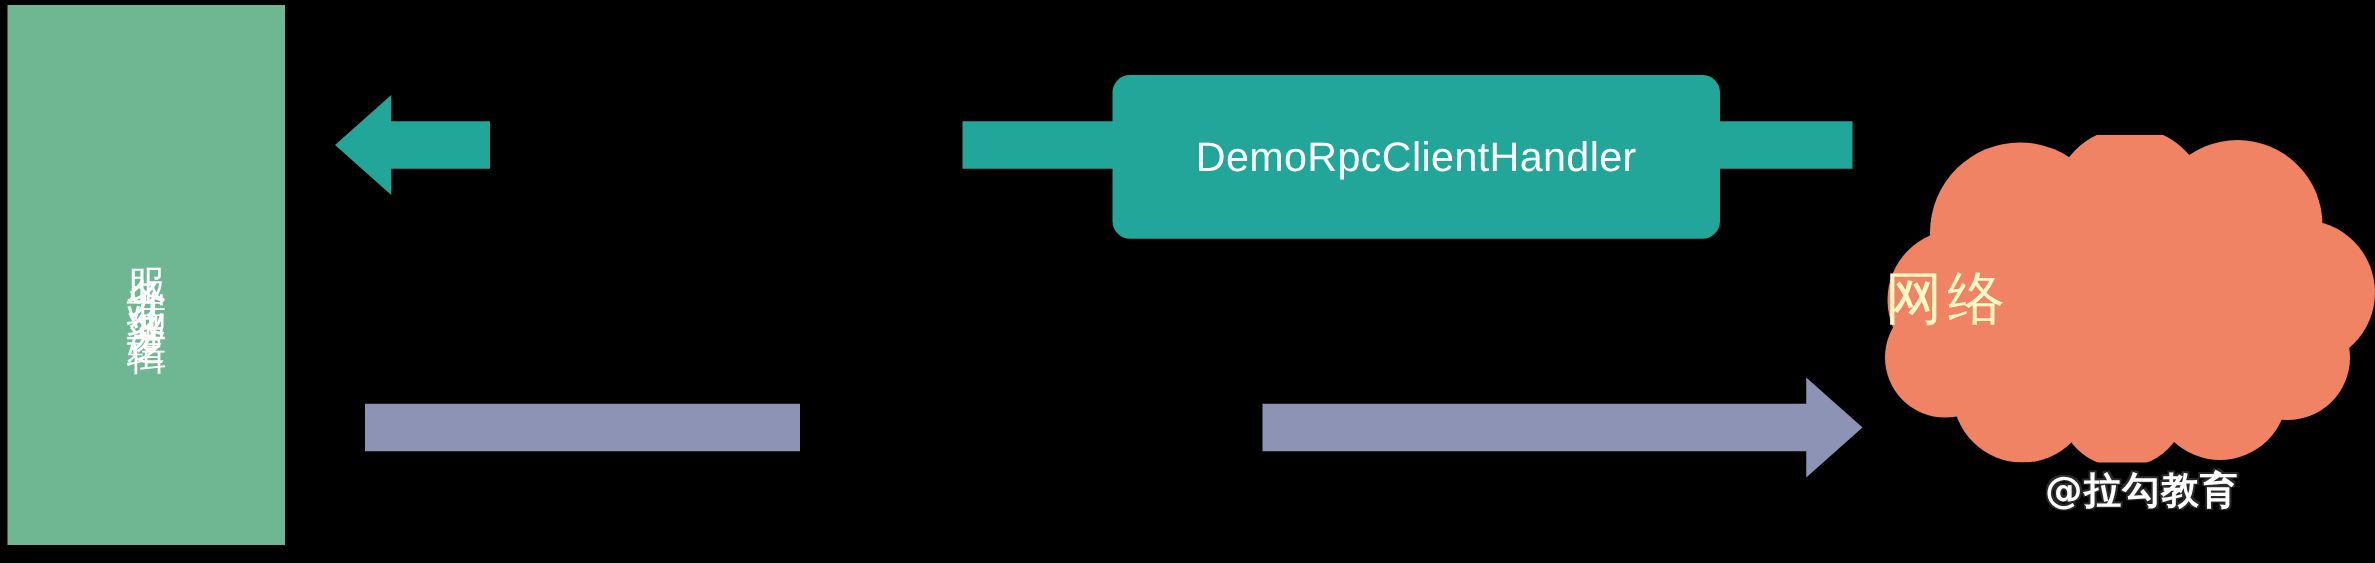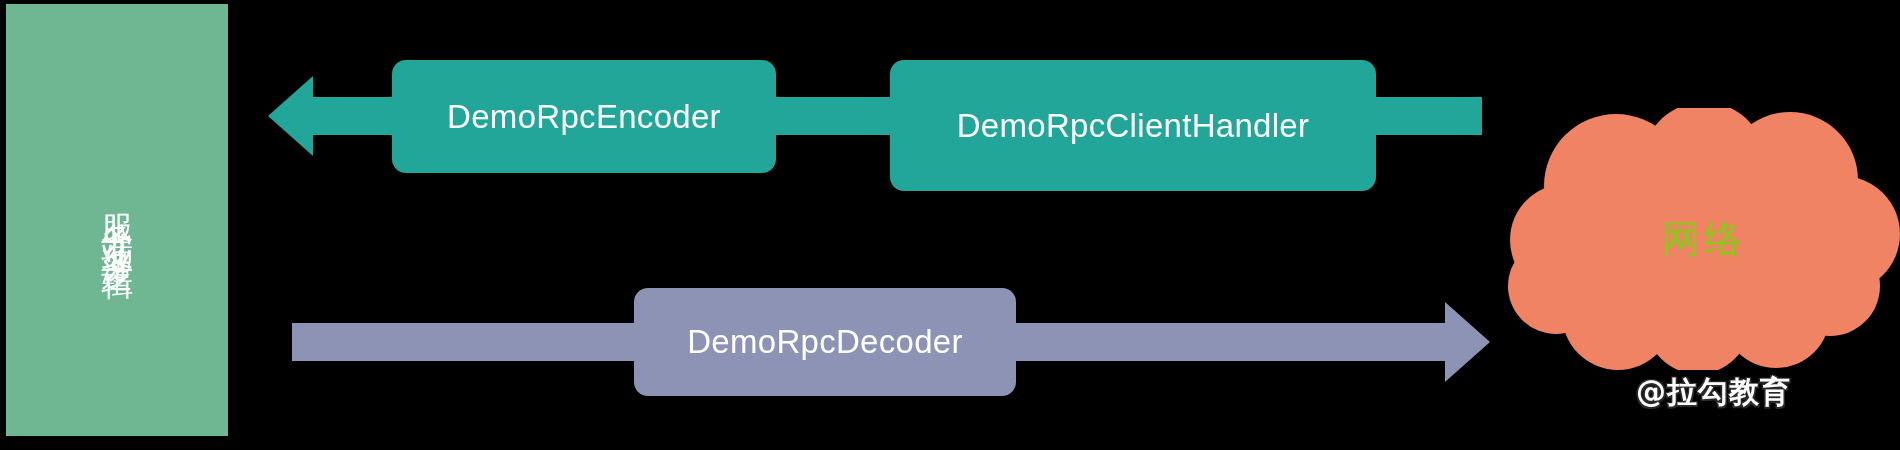"DemoRpcEncoder" div.pipe-box { html: <div> <span>DemoRpcEncoder</span> </div> -> none }
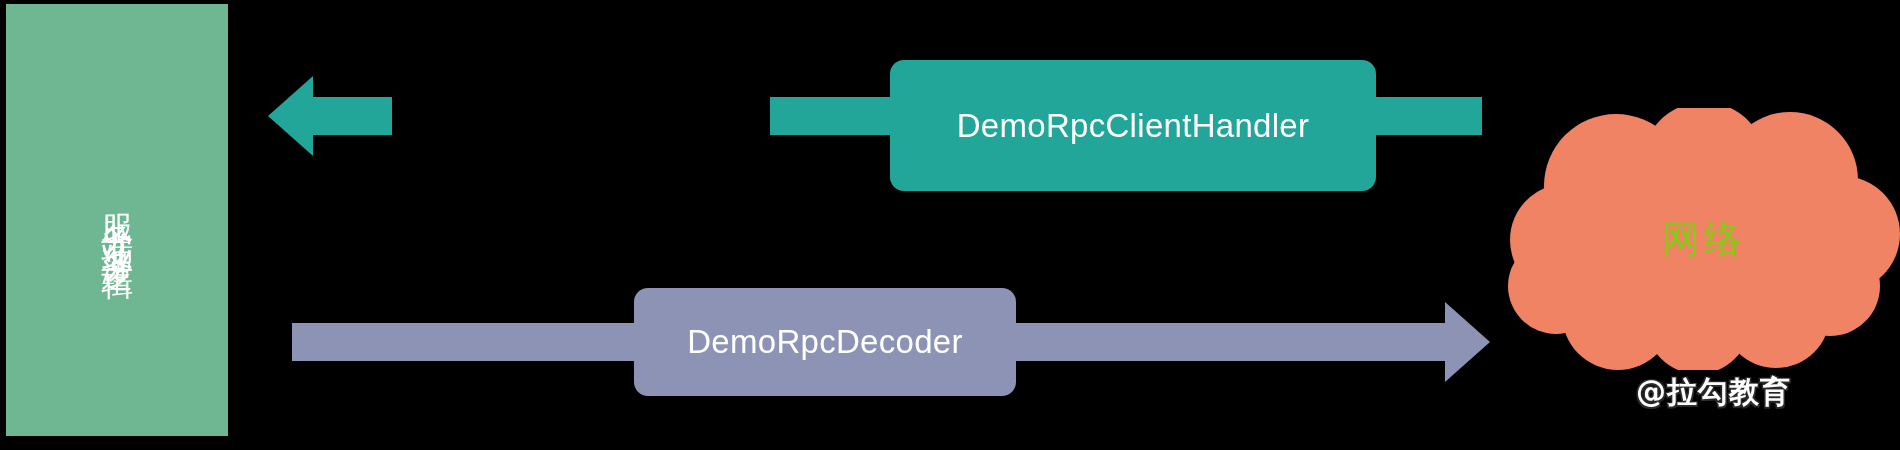"网络" .cloud-label { color: #84cc16 -> #fef9c3; font-size: 38px -> 46px; justify-content: center -> flex-start }
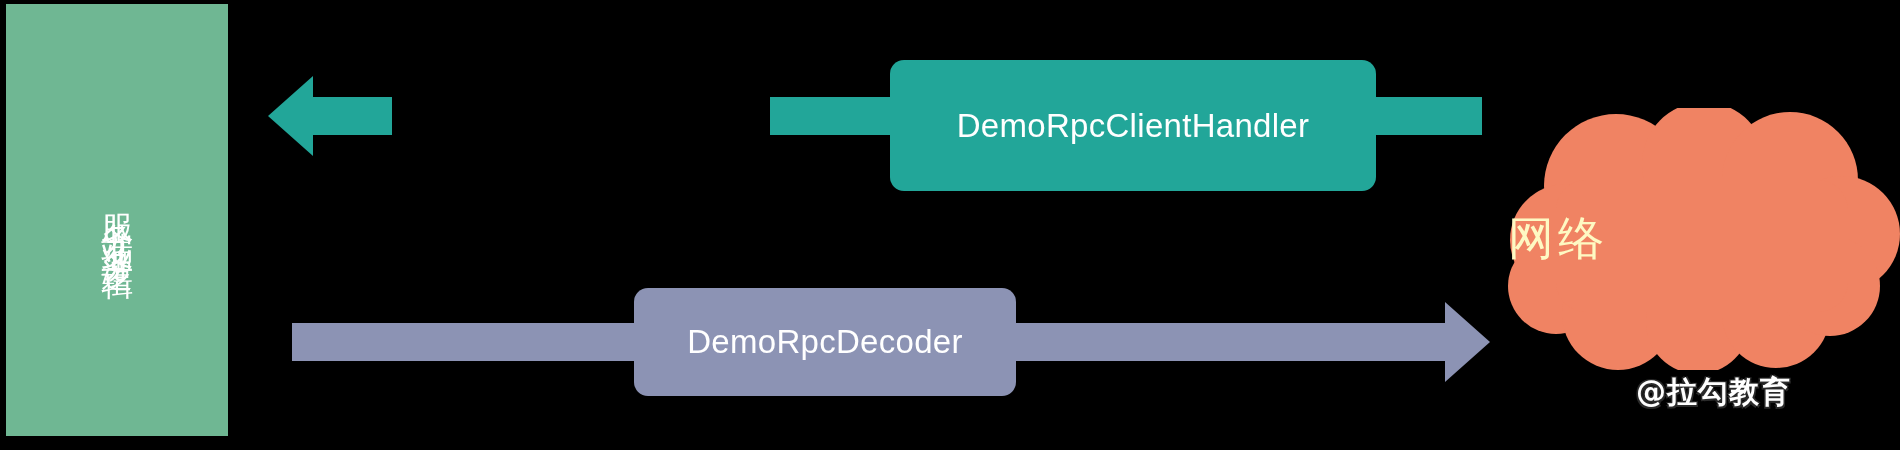"DemoRpcDecoder" div.pipe-box { html: <div> <span>DemoRpcDecoder</span> </div> -> none }
